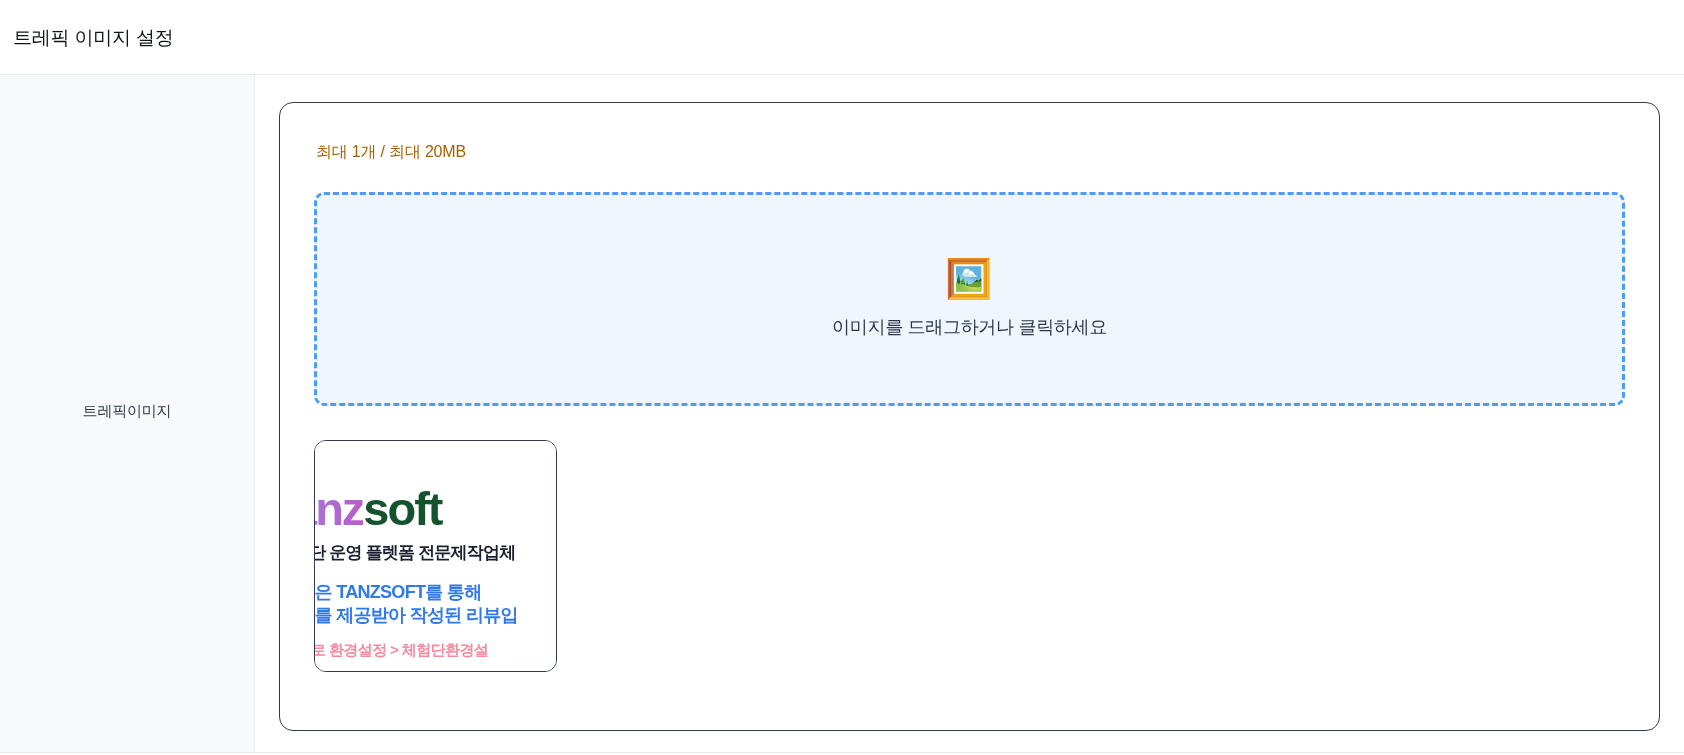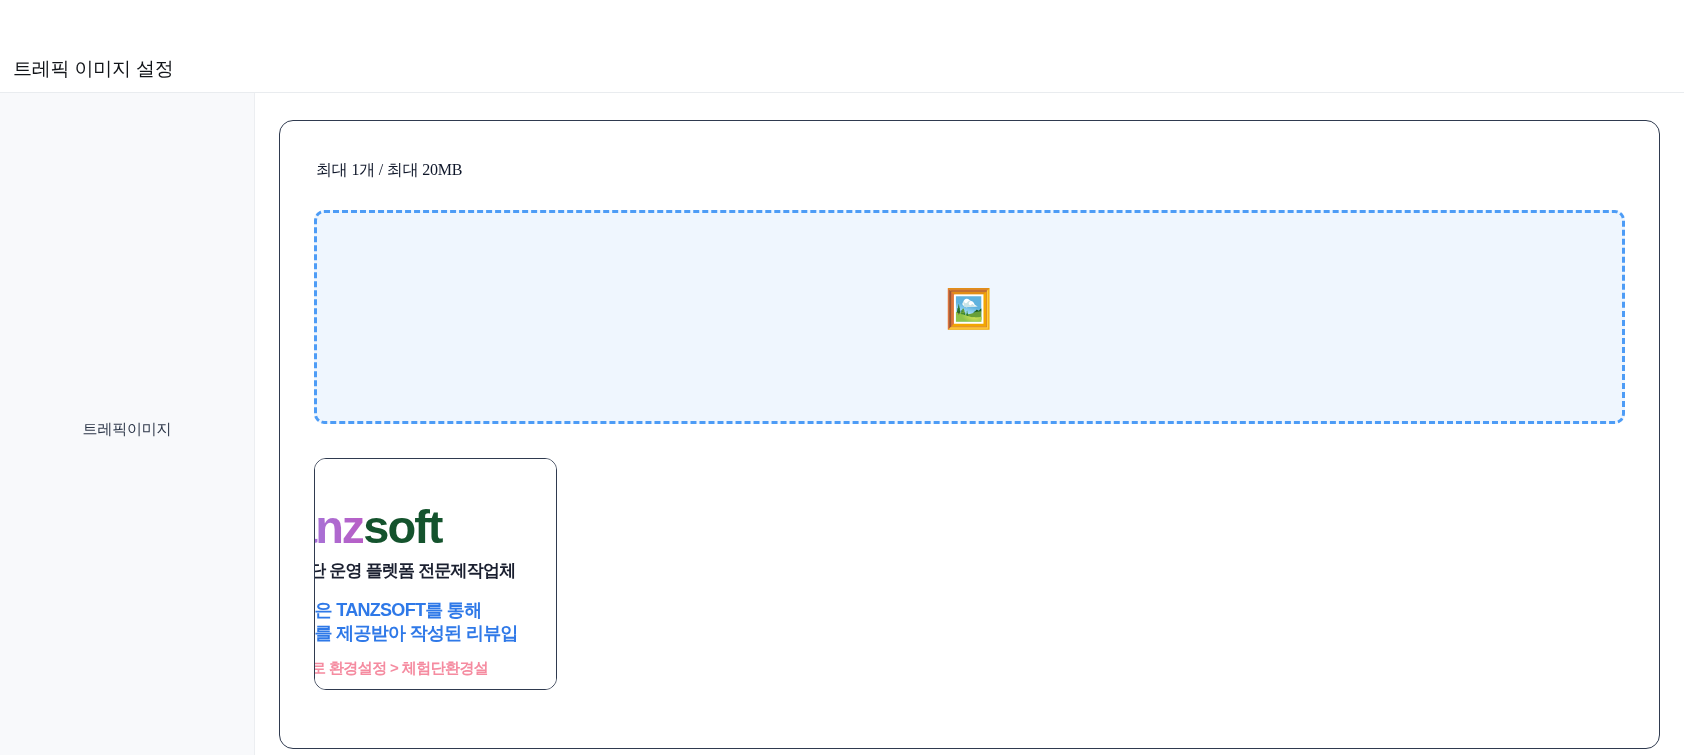"트레픽 이미지 설정" .page-header { height: 49px -> 75px; margin-top: 44px -> none }
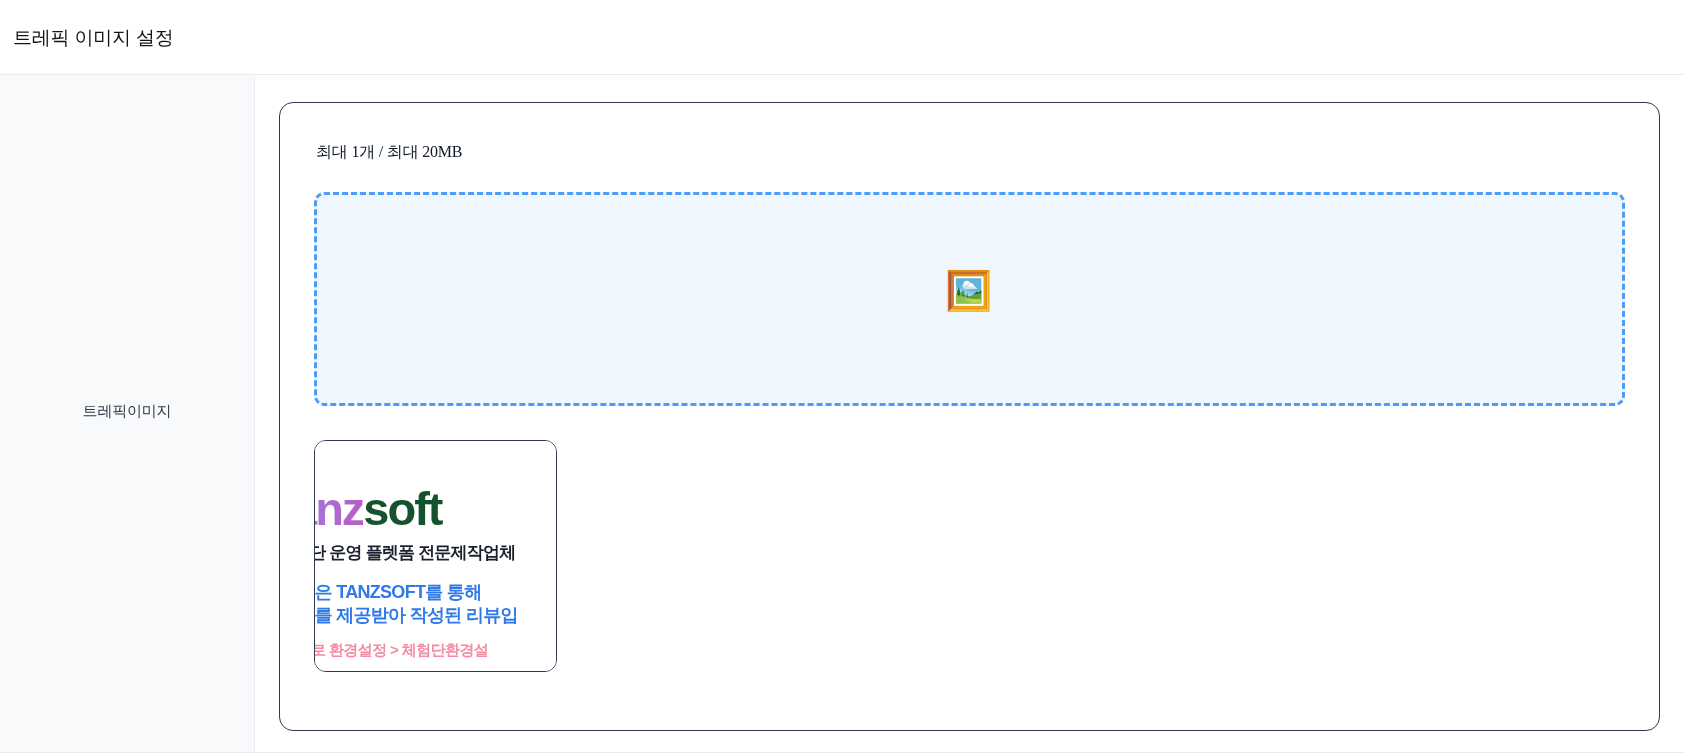"최대 1개 / 최대 20MB" .limits-text { color: #0f172a -> #a16207; font-family: Liberation Serif, serif -> none }
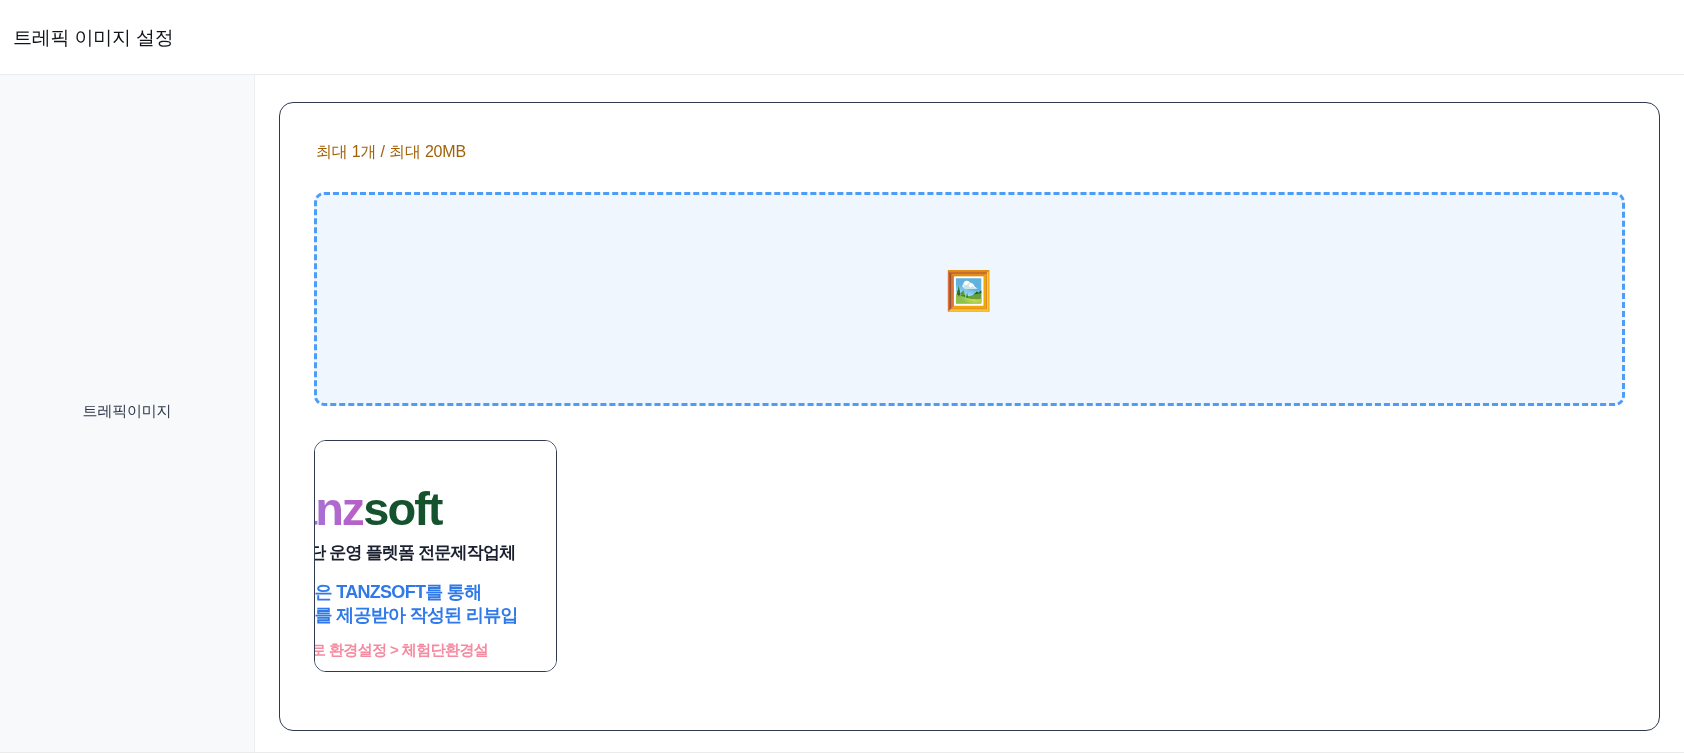"이미지를 드래그하거나 클릭하세요" div.dropzone-text { html: none -> <div>이미지를 드래그하거나 클릭하세요</div> }
